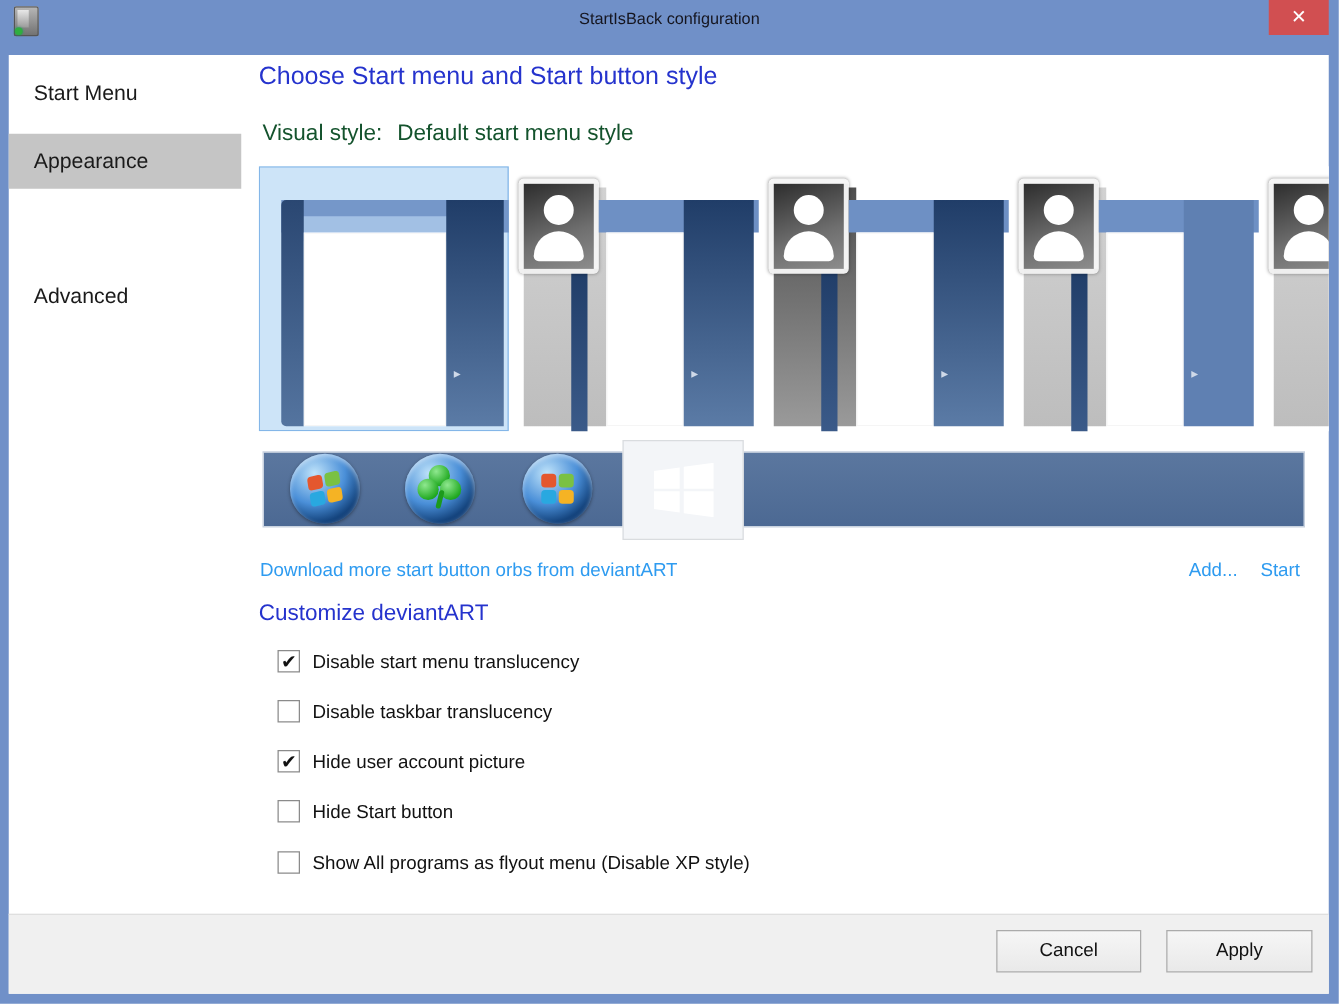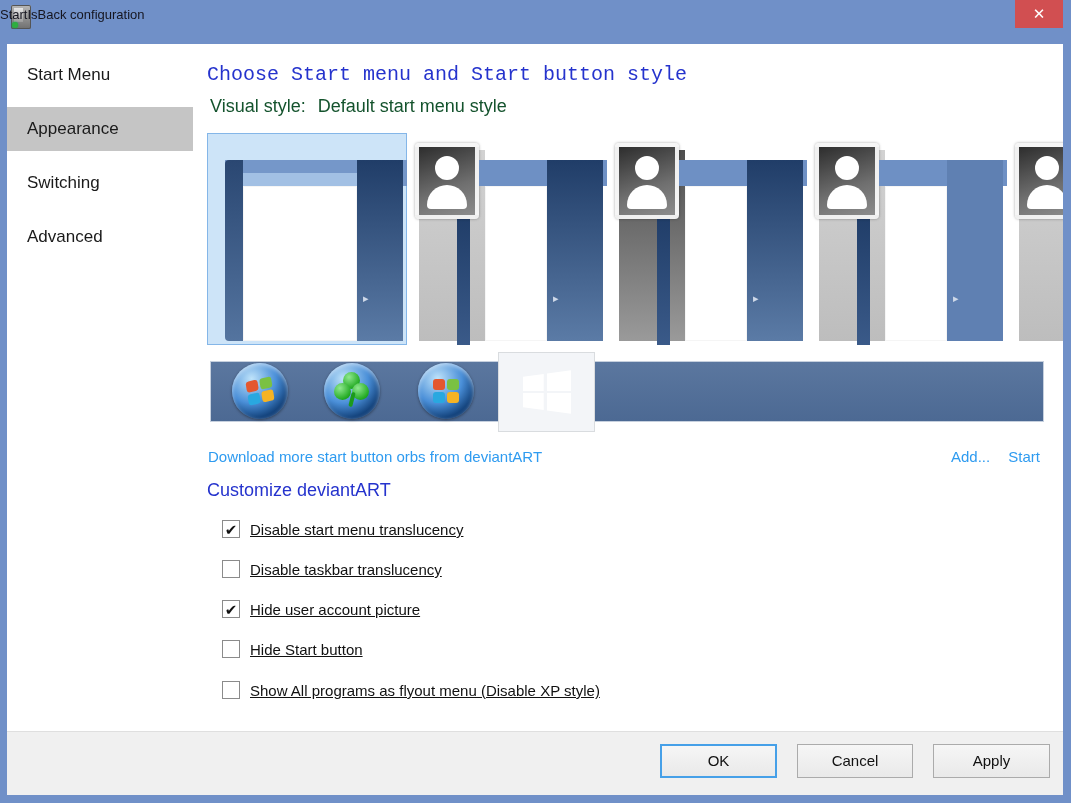"StartIsBack configuration" .titlebar-text { text-align: none -> center }
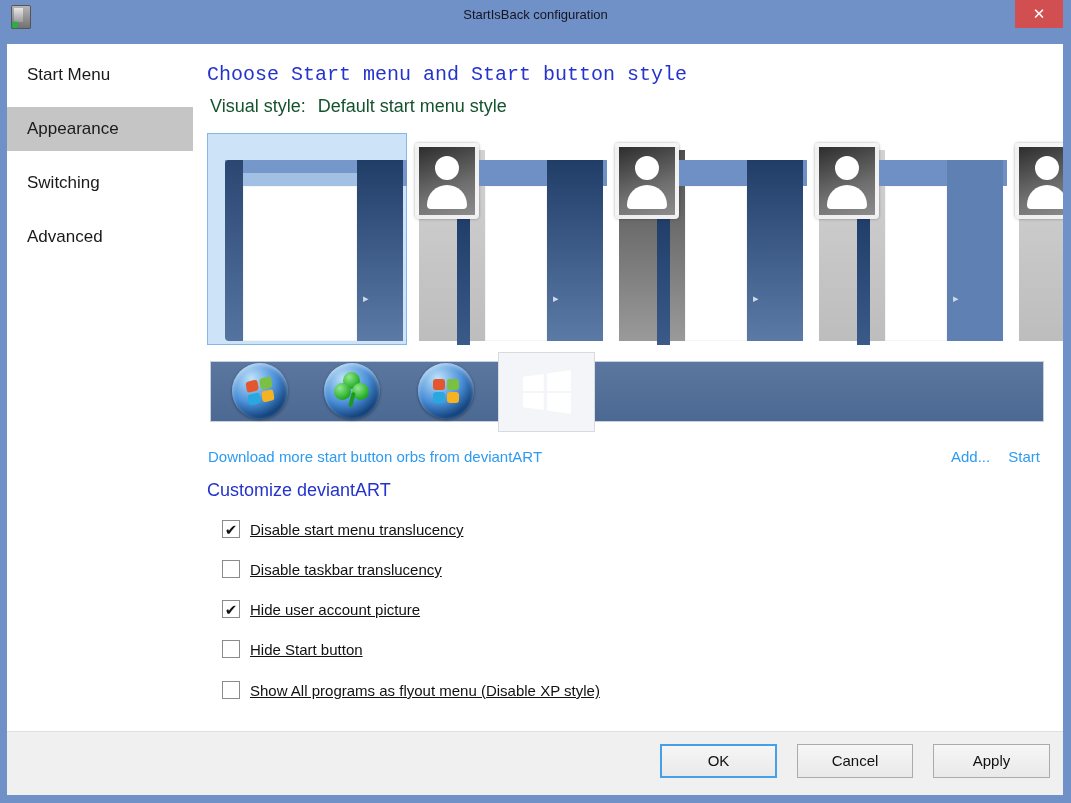"Choose Start menu and Start" .main-heading { font-family: Liberation Mono, monospace -> none; top: 19px -> 6px }
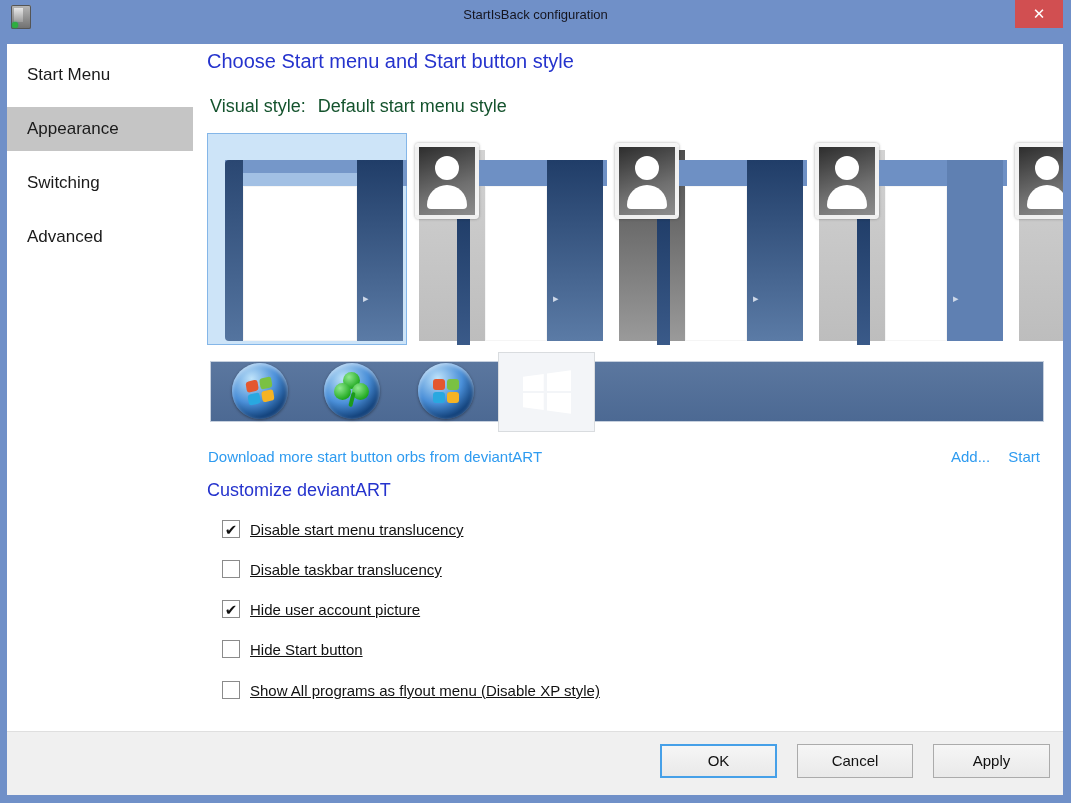"Switching" div.side-item { html: <div>Switching</div> -> none }
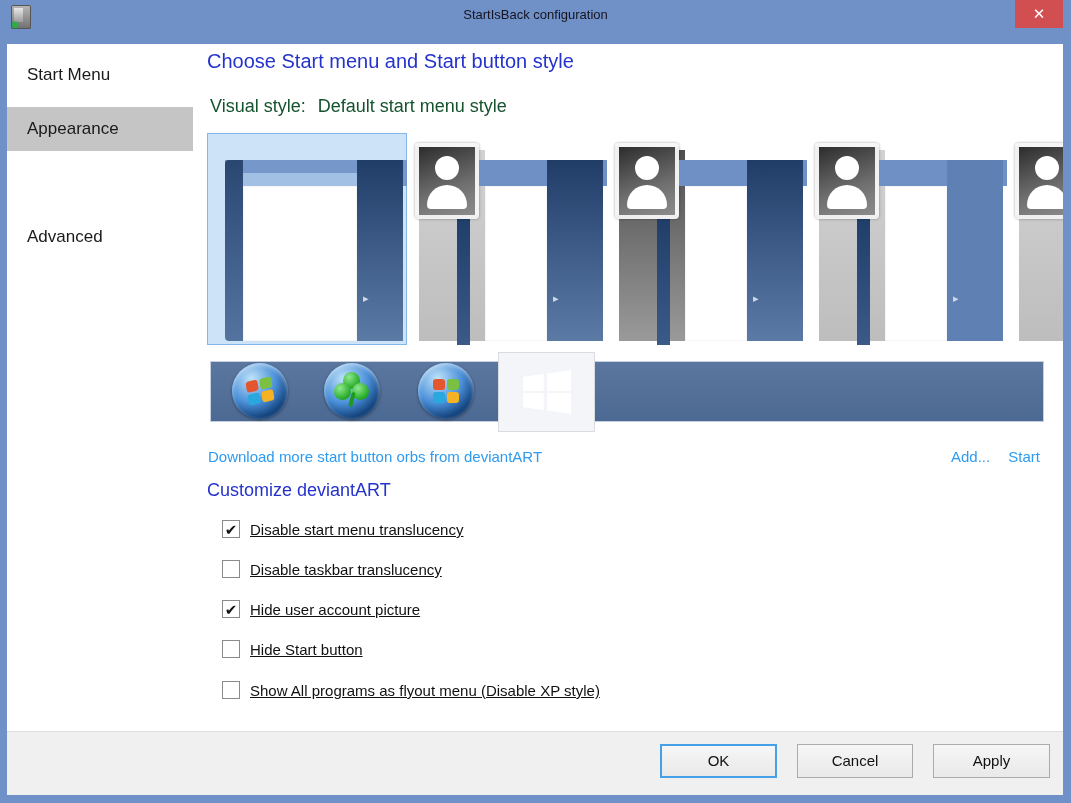"Disable start menu translucency" .cb-label { text-decoration: underline -> none }
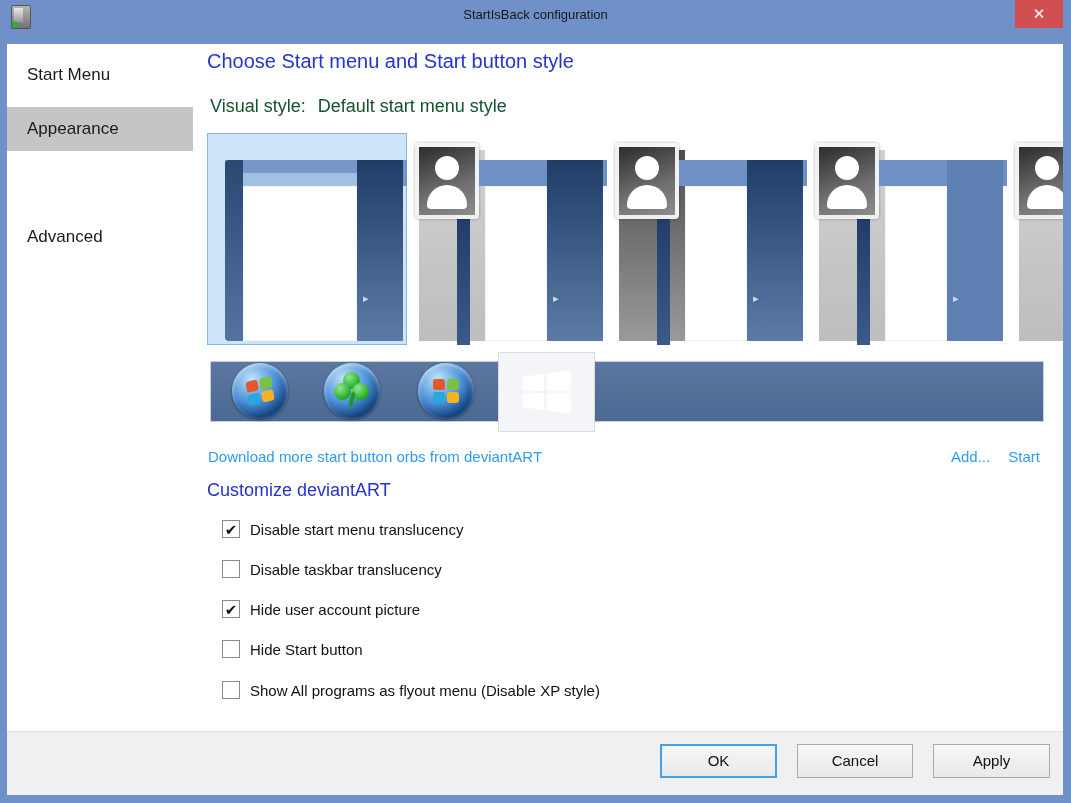"OK" div.dlg-btn { html: <div>OK</div> -> none }
